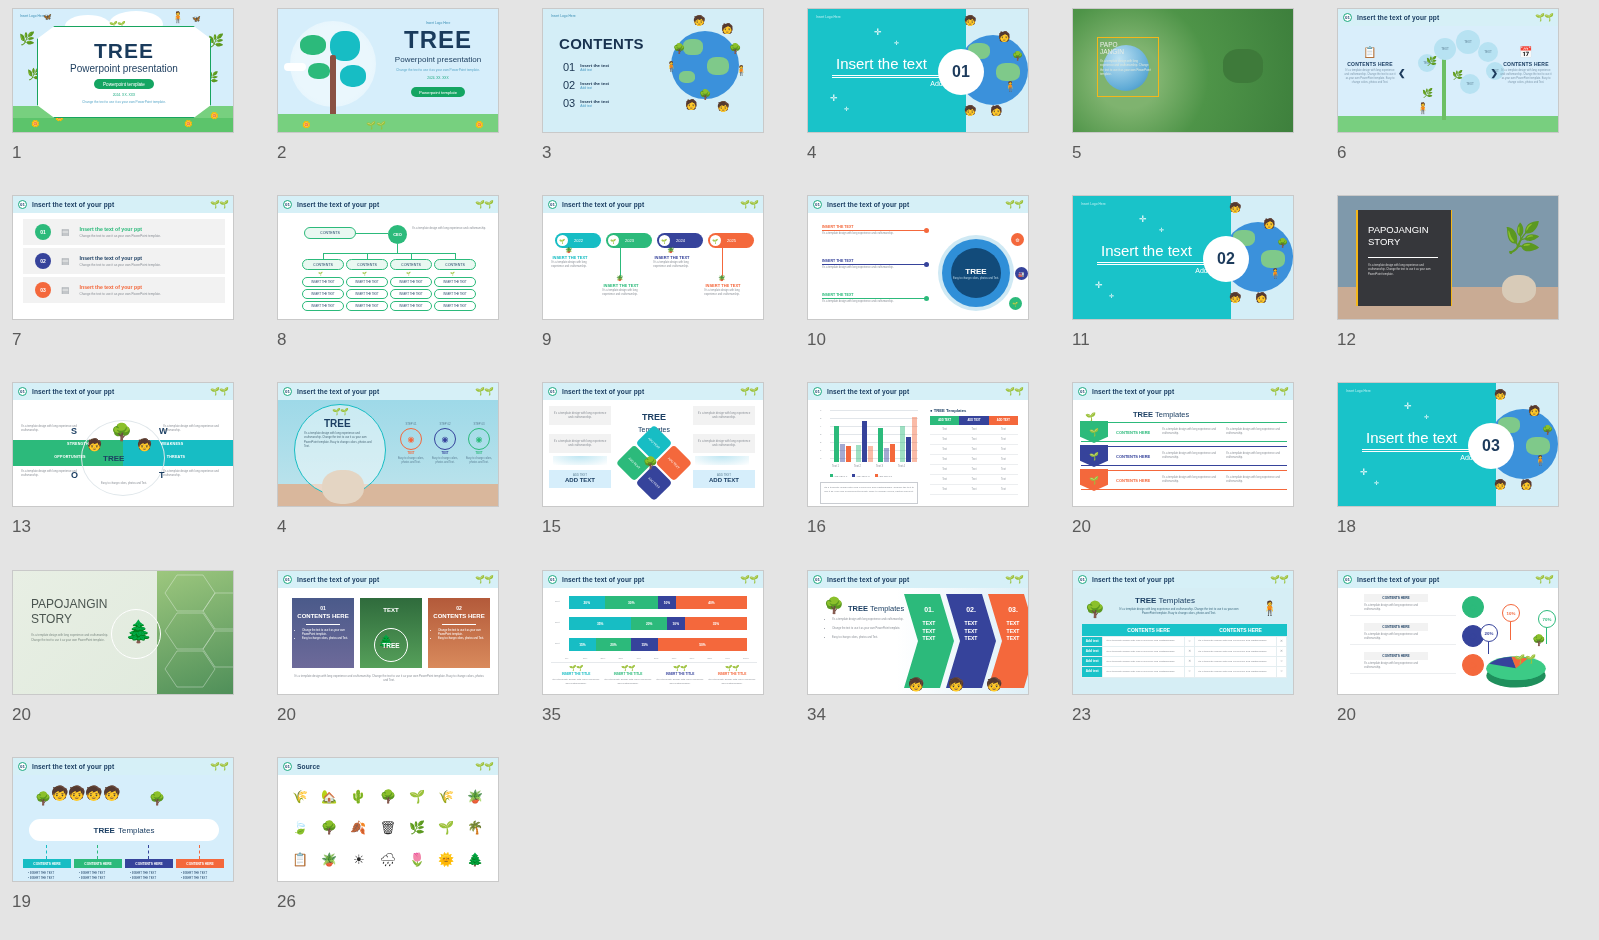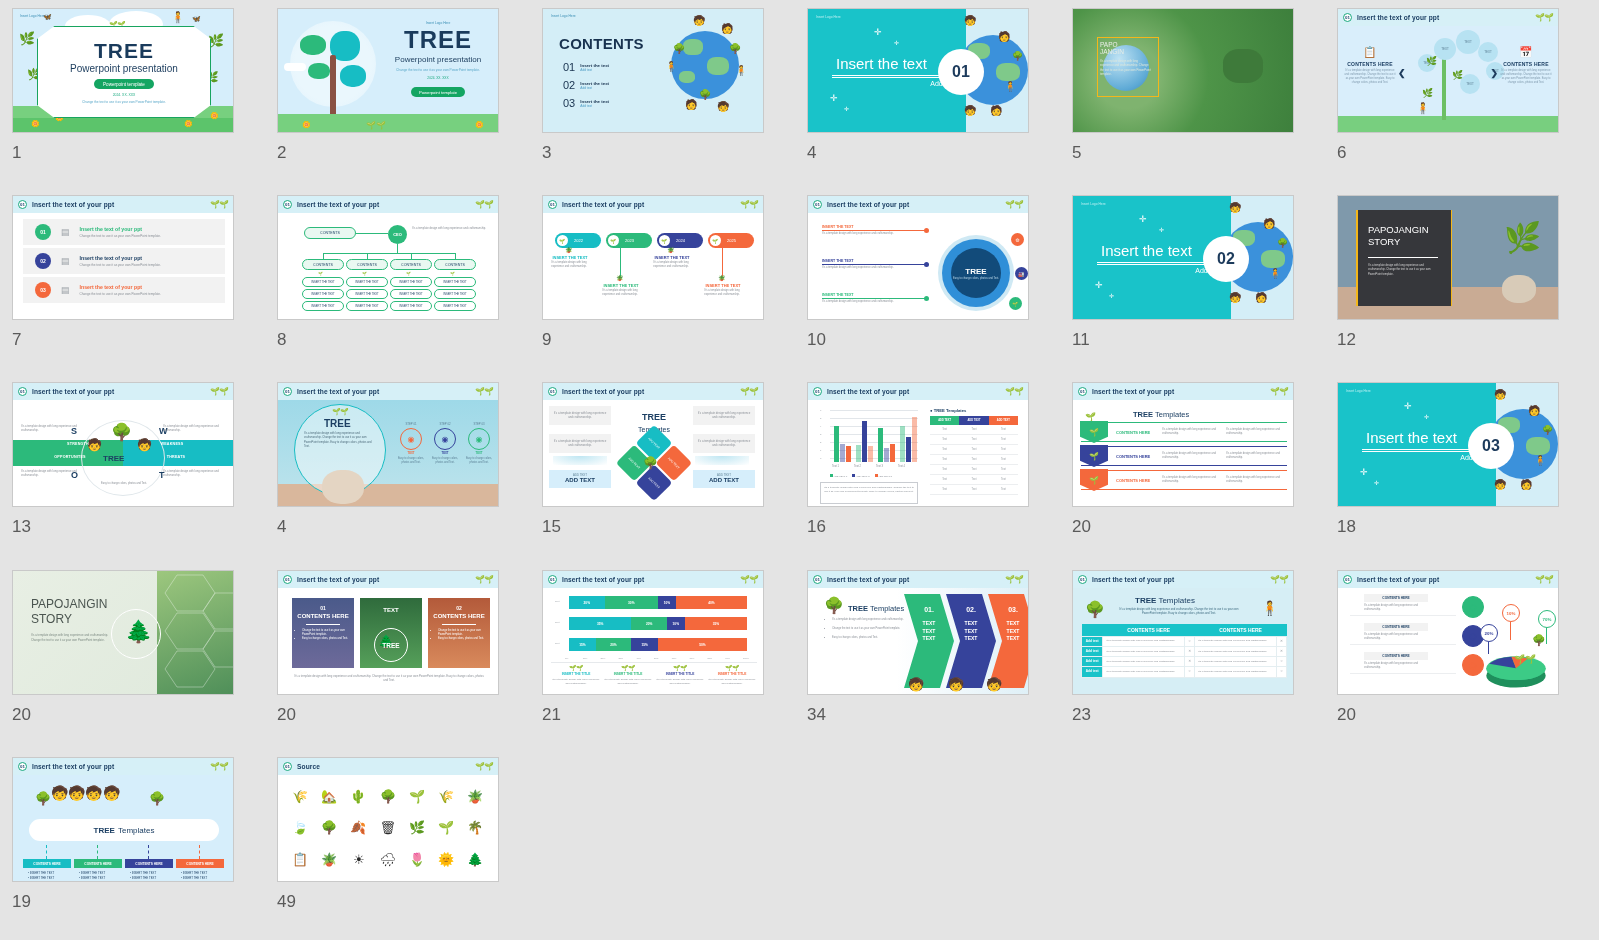"21" div.cap { text: 21 -> 35 }
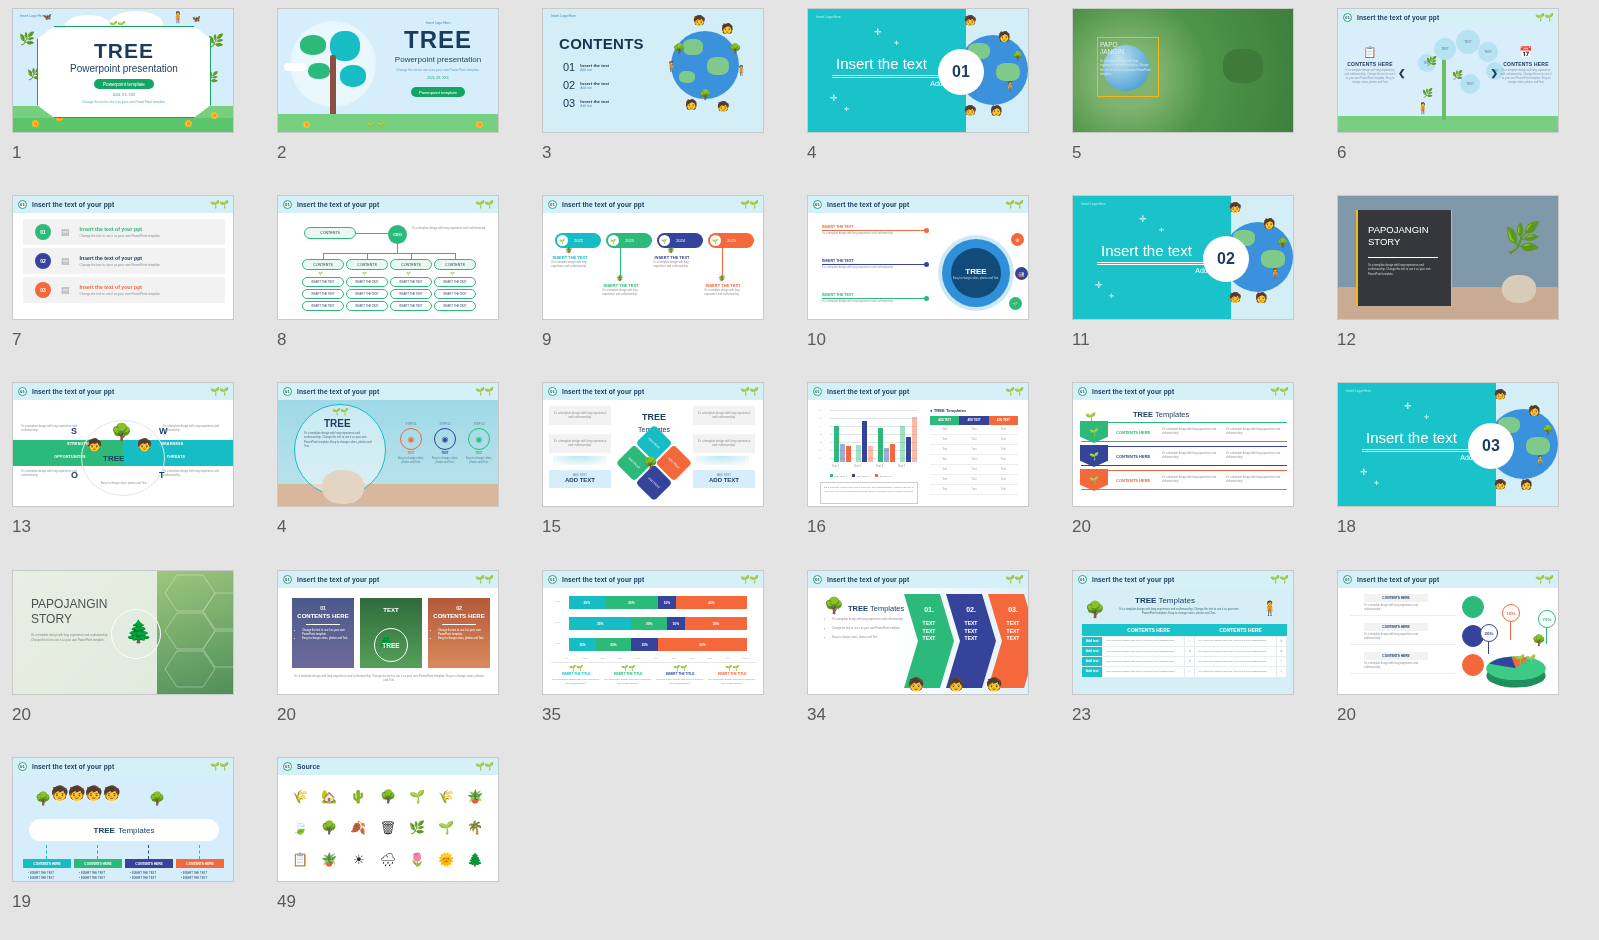"49" div.cap { text: 49 -> 26 }
